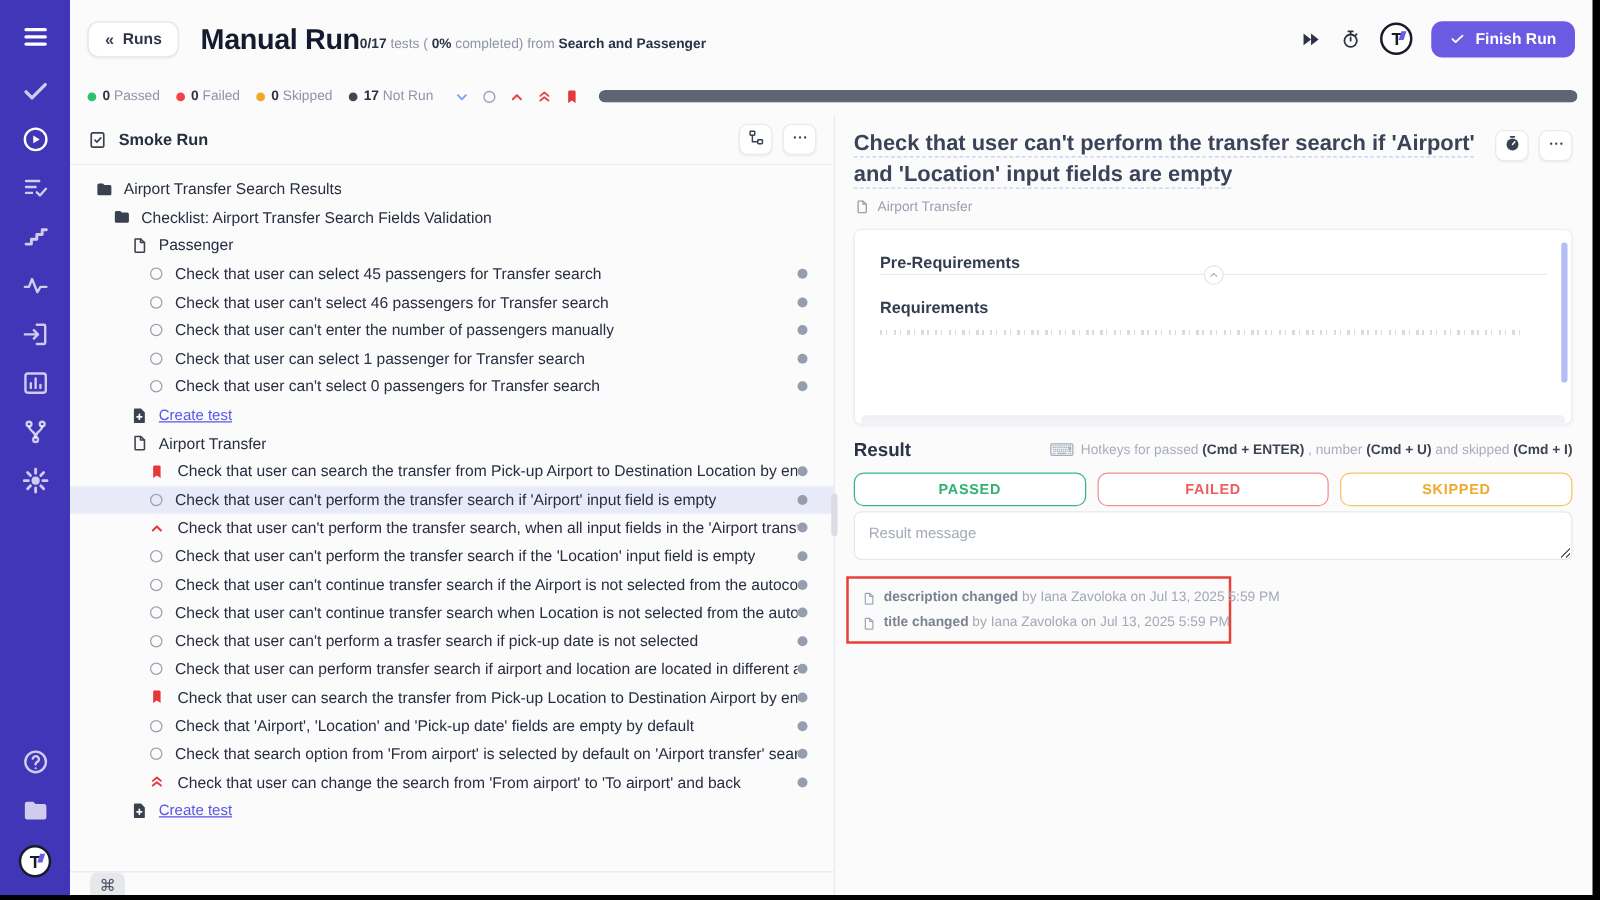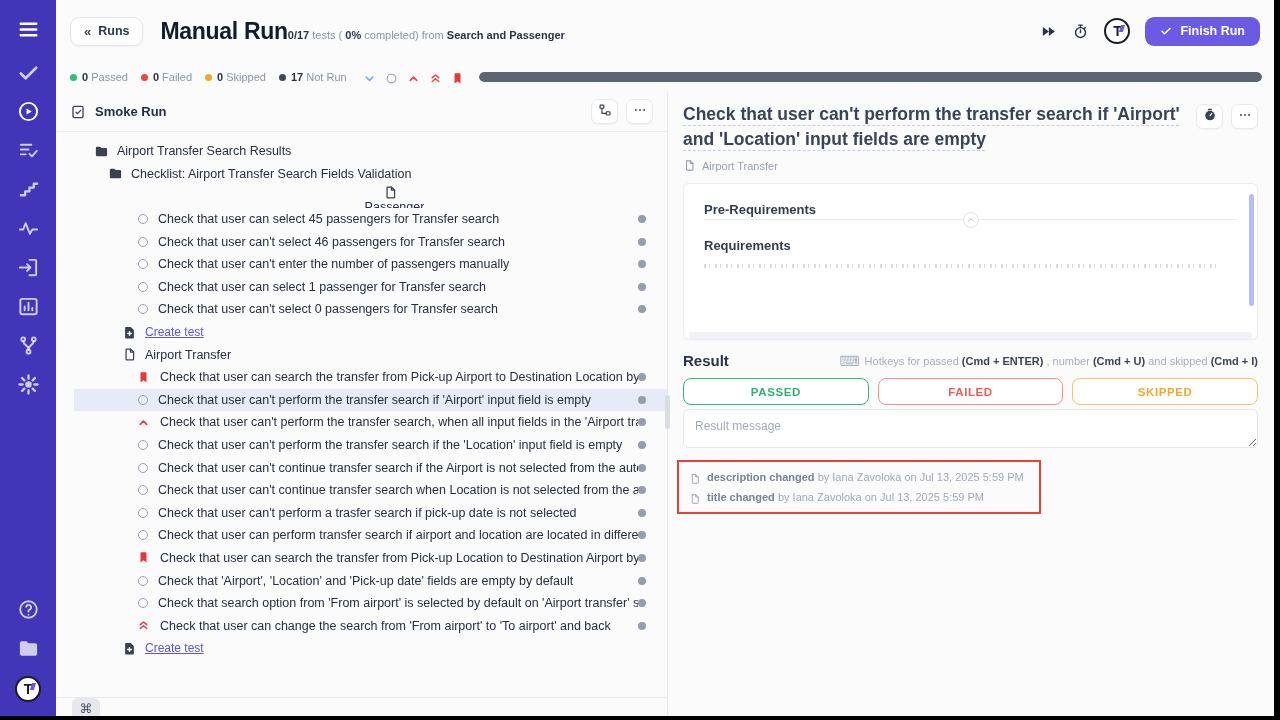"Airport Transfer Search Results" .tree { padding-left: 18px -> none }
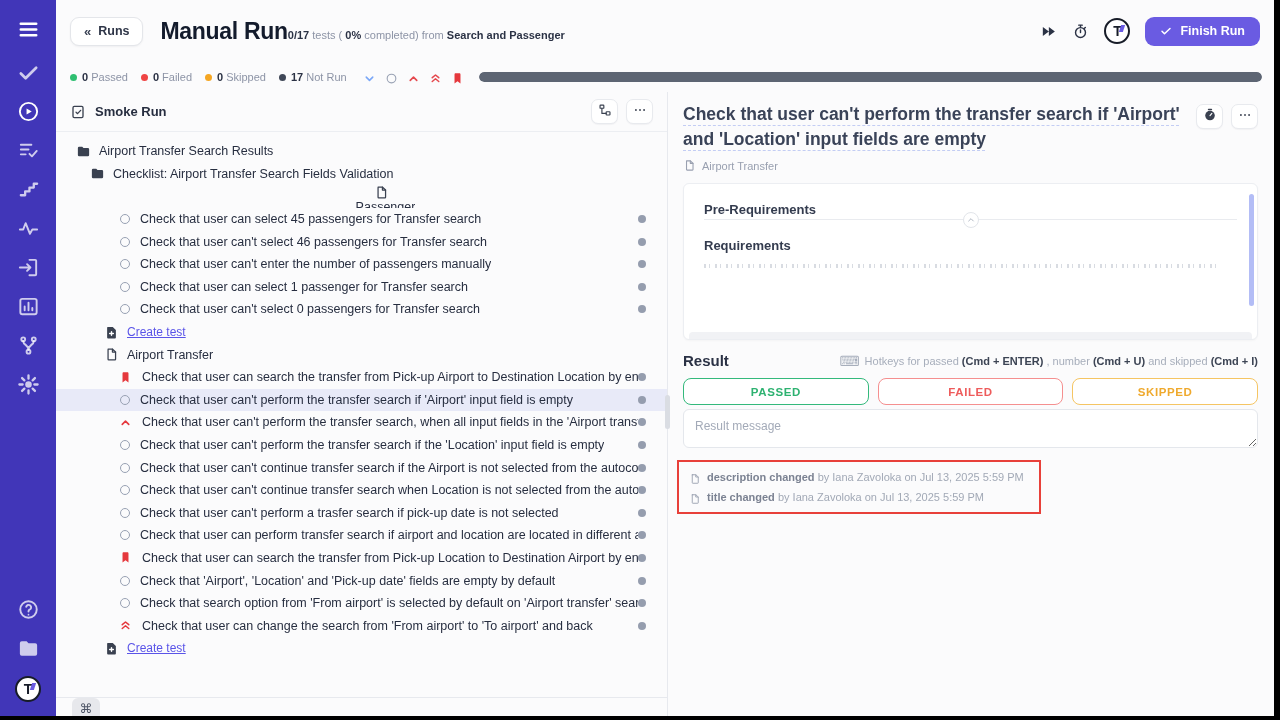"Passenger" div.trow { flex-direction: column -> none }
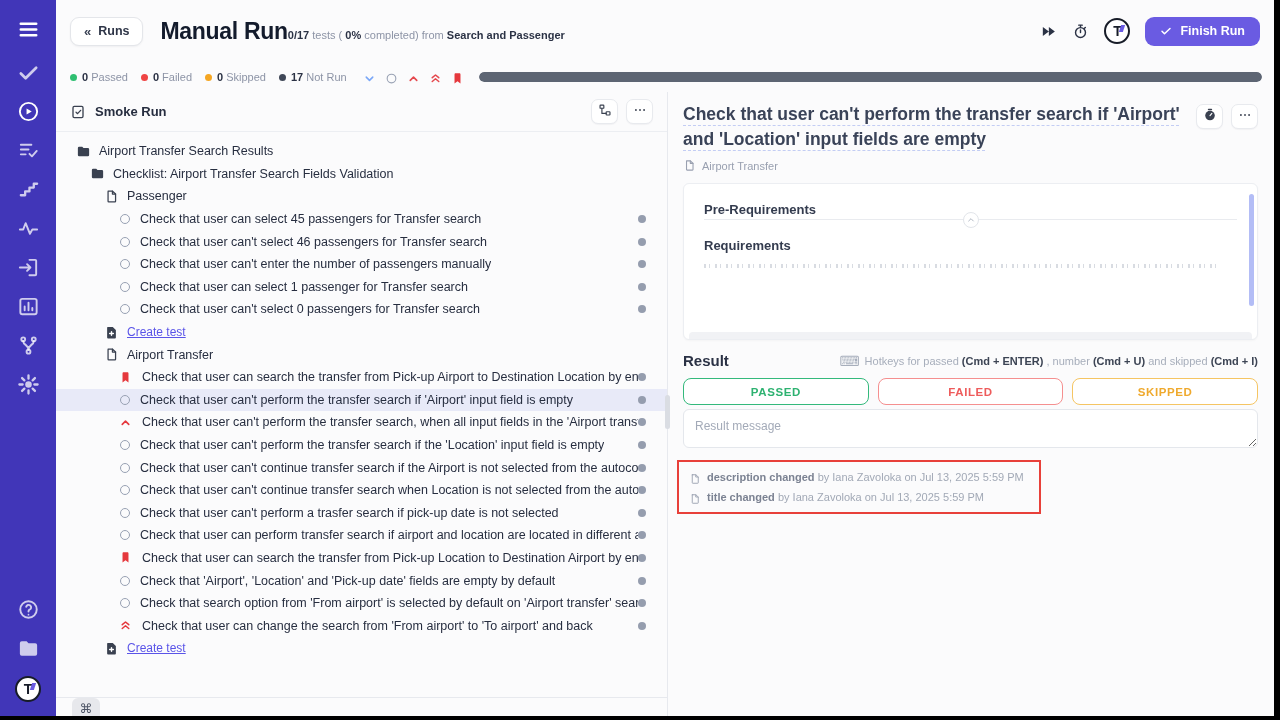"description changed by Iana Zavoloka" .history-box { width: 364px -> 308px }
